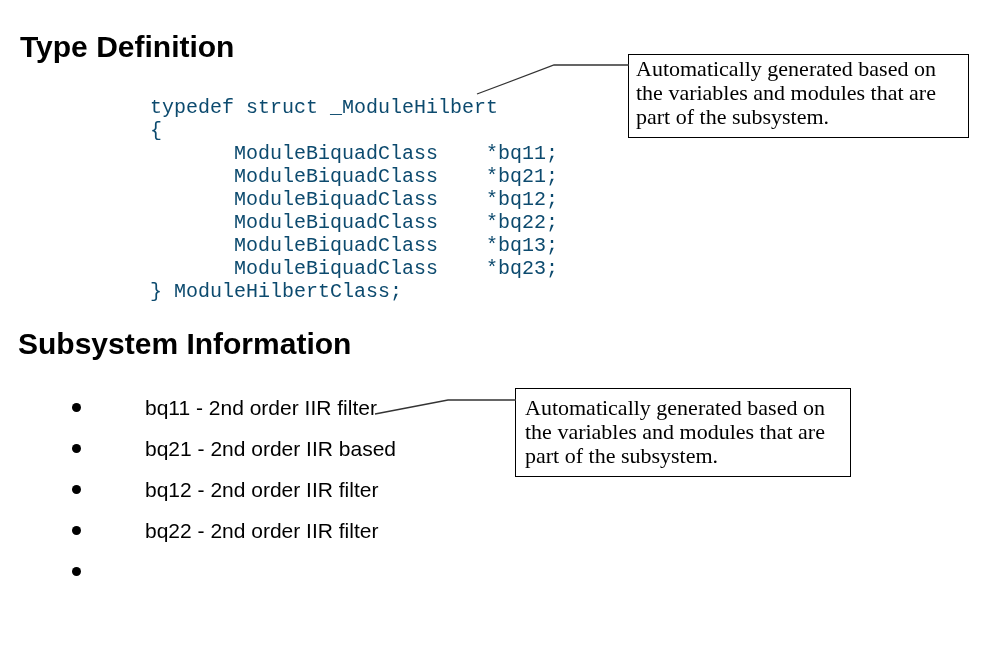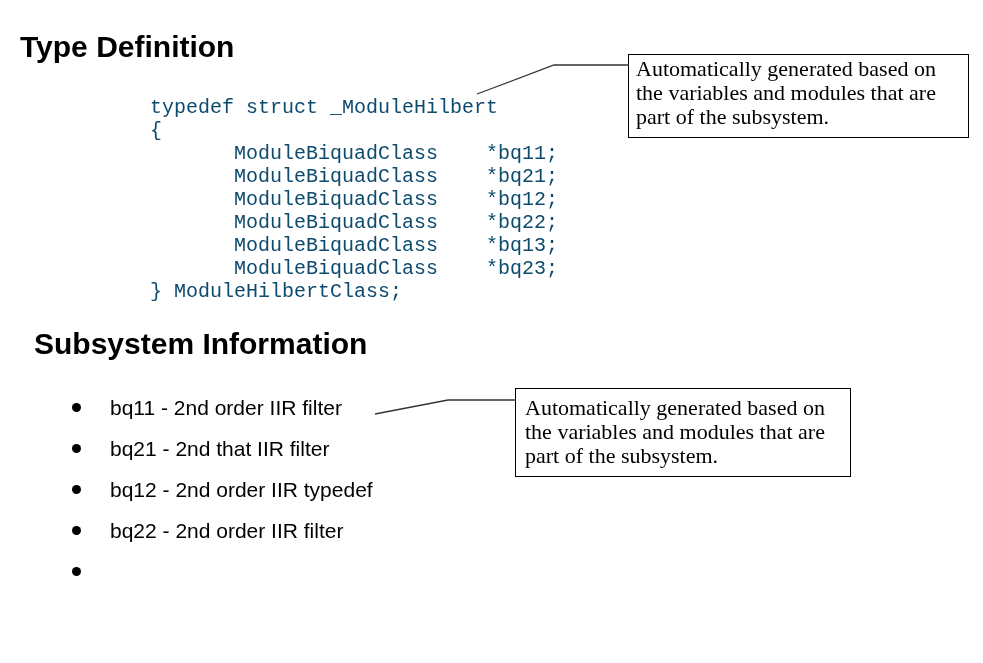"Subsystem Information" #heading-subsystem { left: 34px -> 18px }
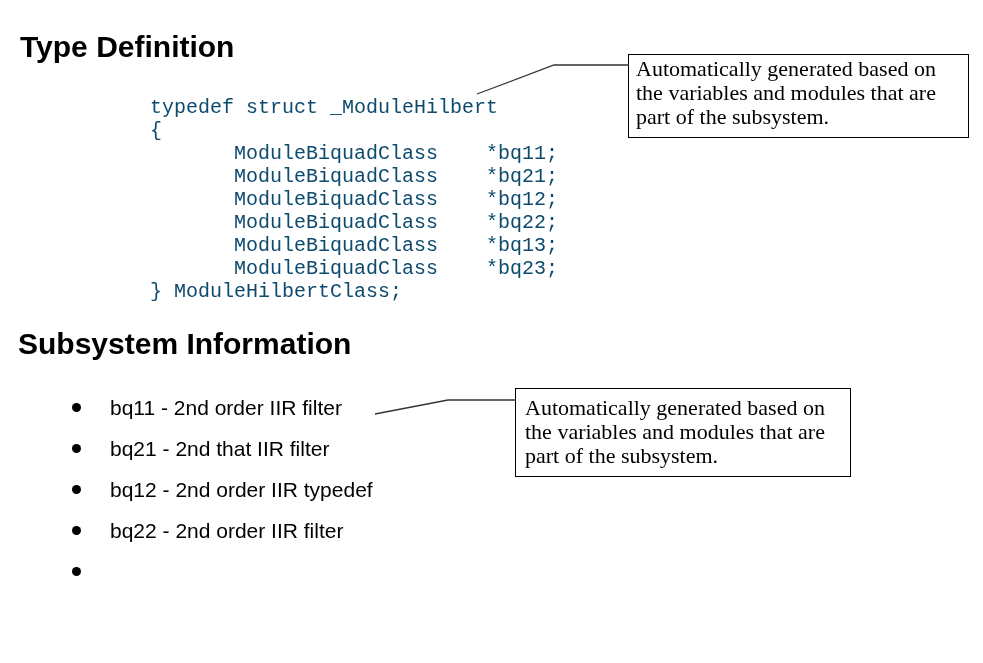"bq11 - 2nd order IIR" .bullet-list li { gap: none -> 35px }
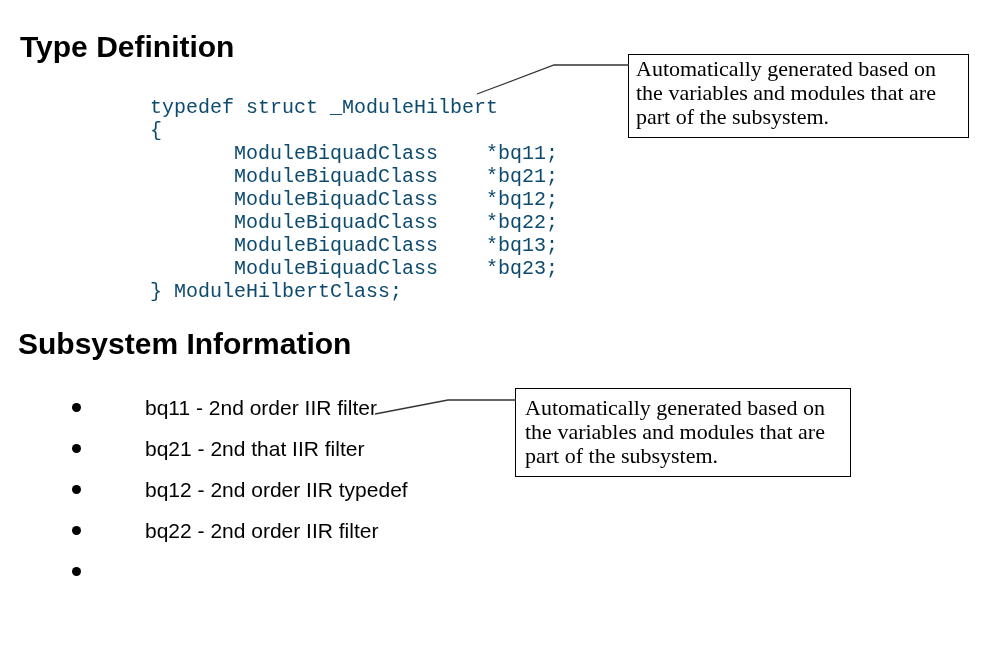"bq21 - 2nd that IIR" span { text: that IIR filter -> order IIR based }
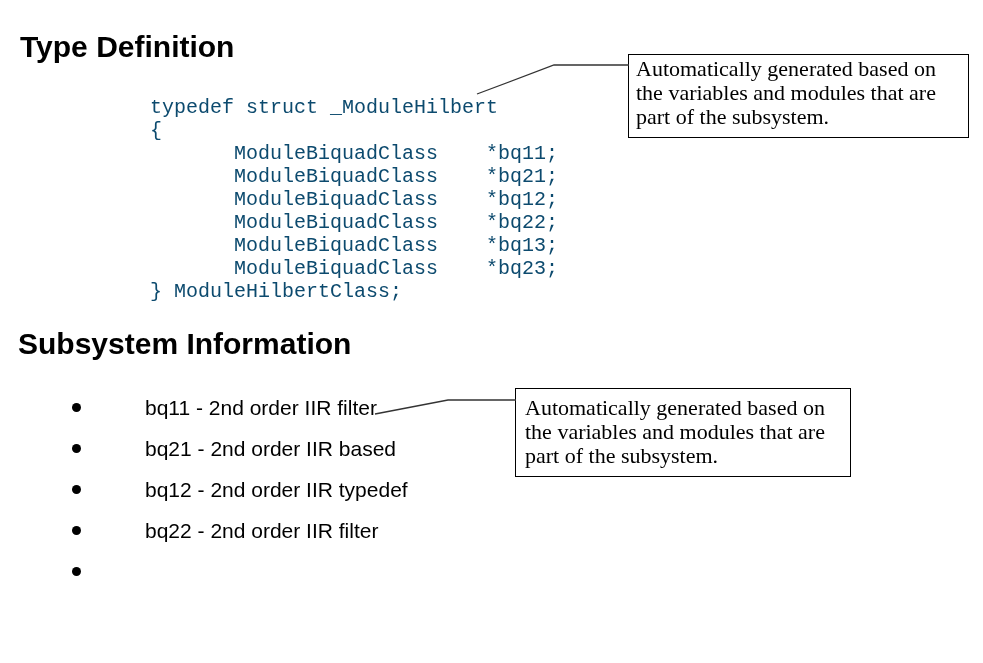"bq12 - 2nd order IIR" span { text: typedef -> filter }
